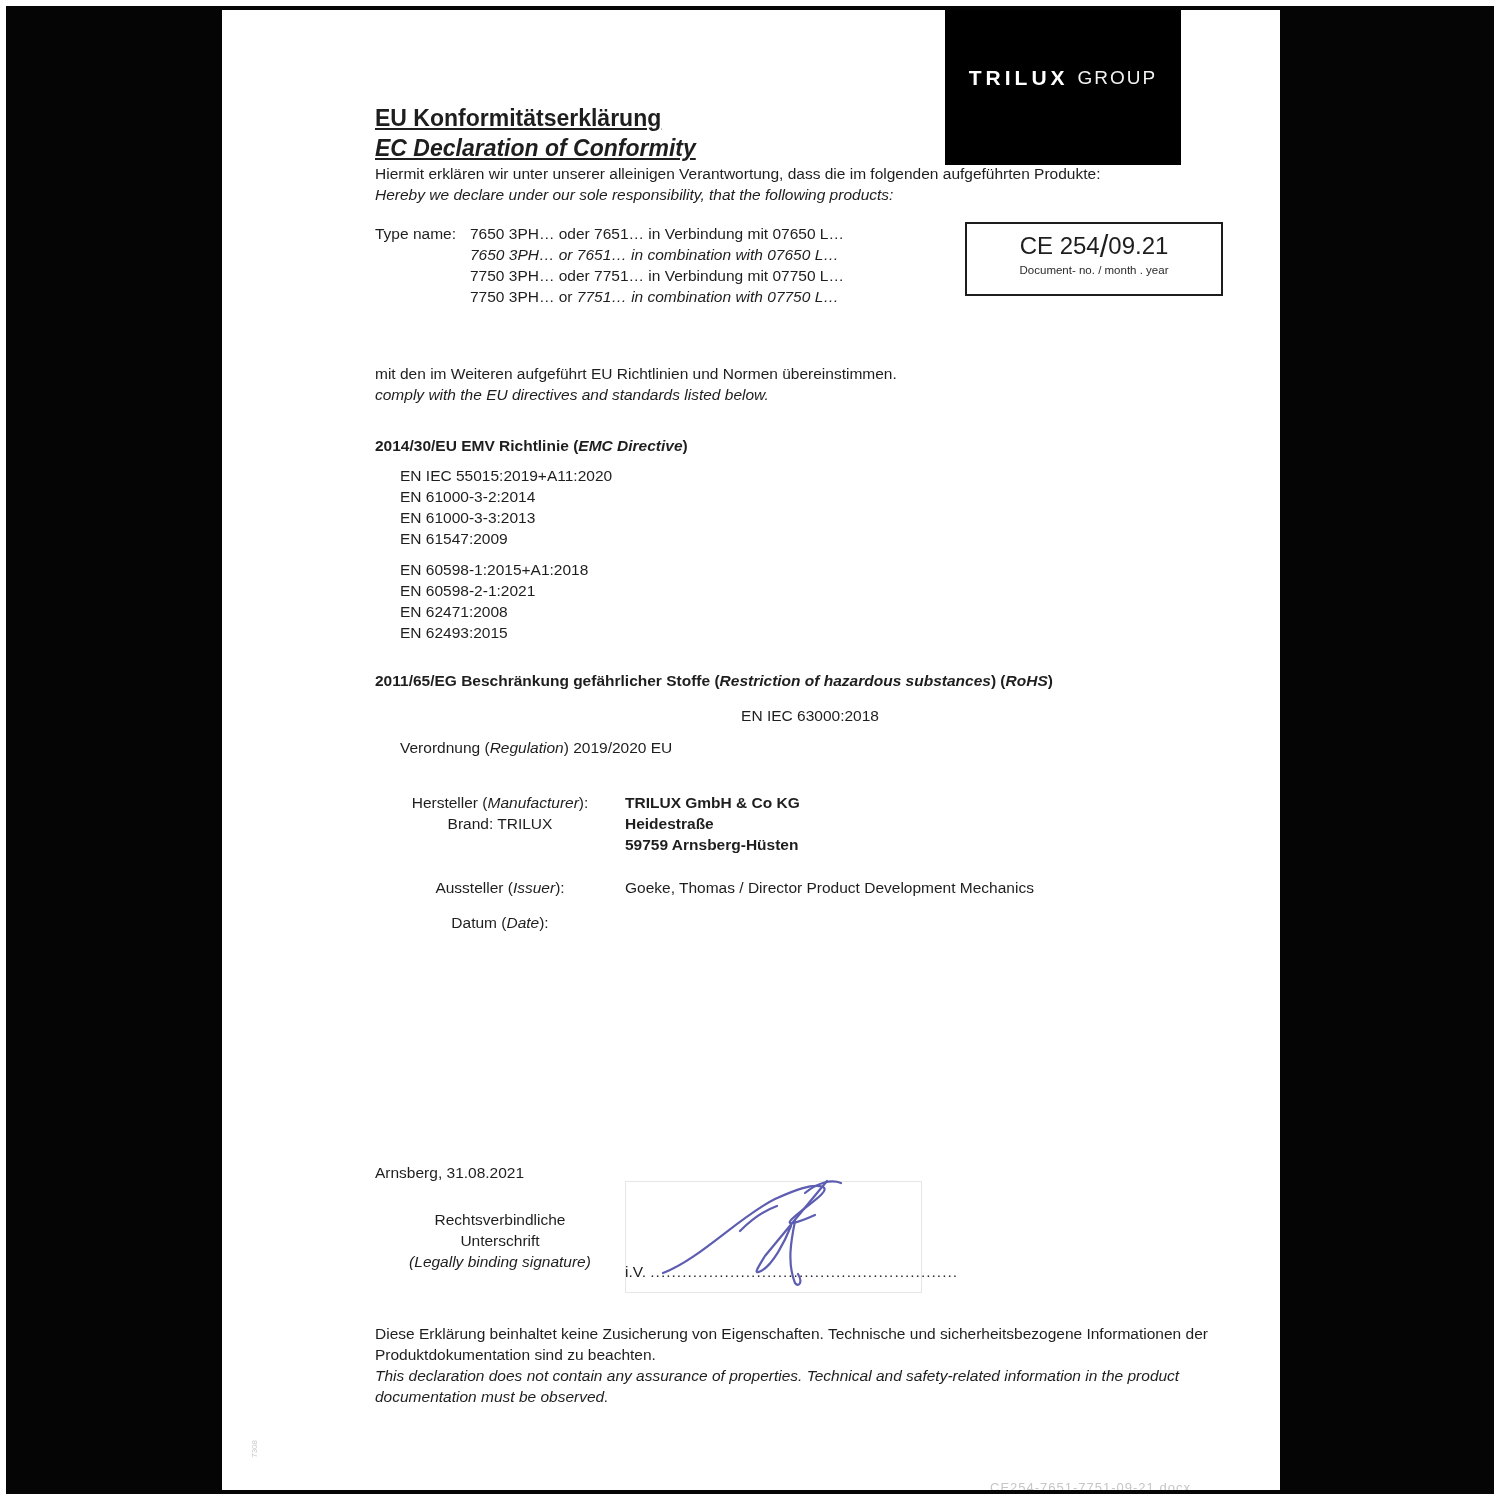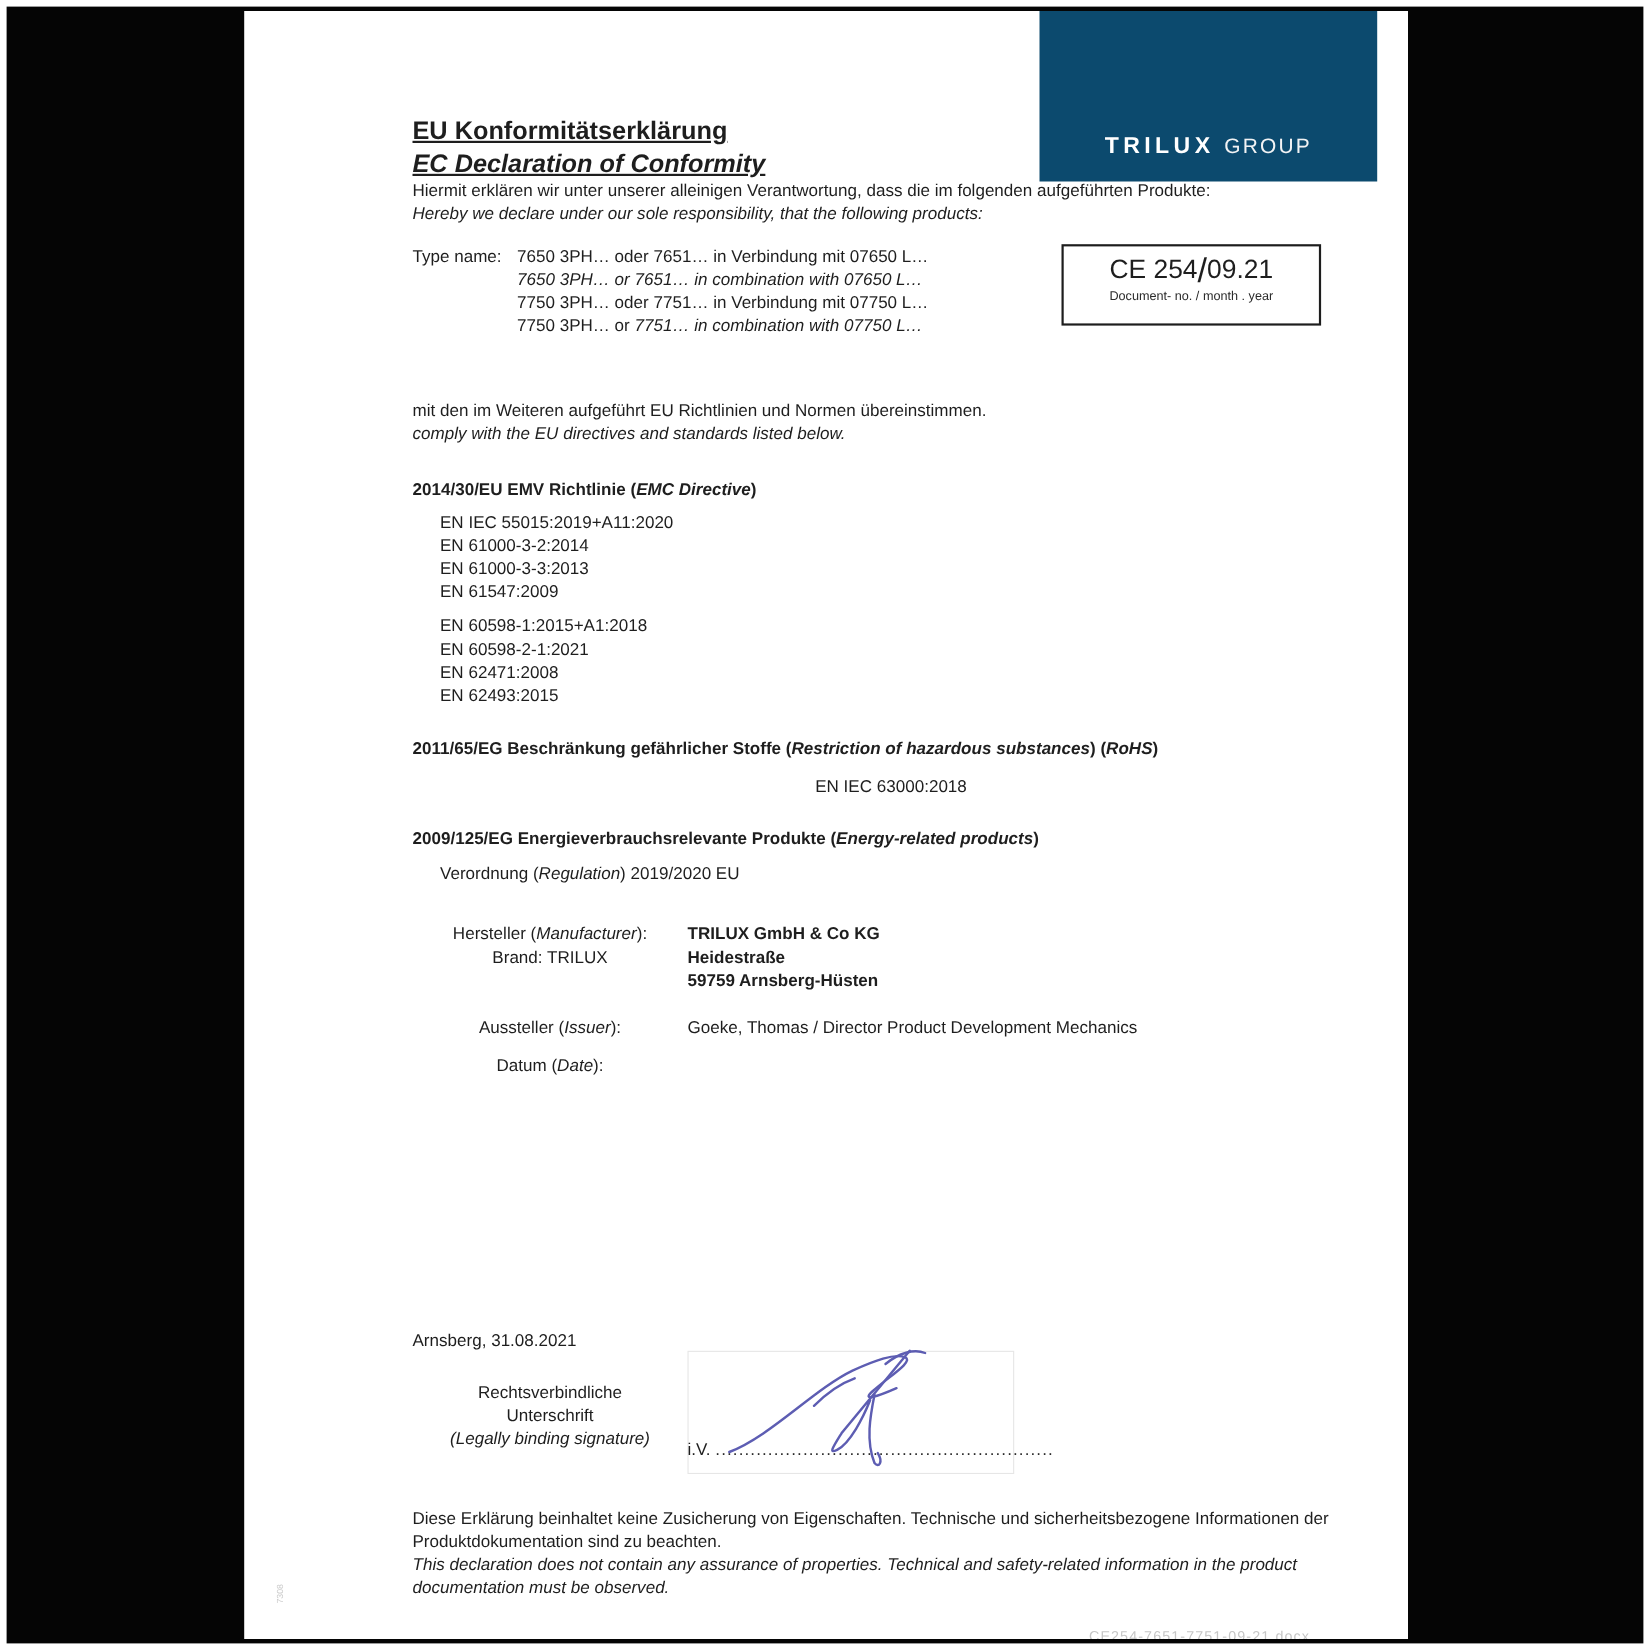"TRILUX" .logo-box { align-items: flex-end -> center; background: #0c4a6e -> #000000; width: 307px -> 236px }
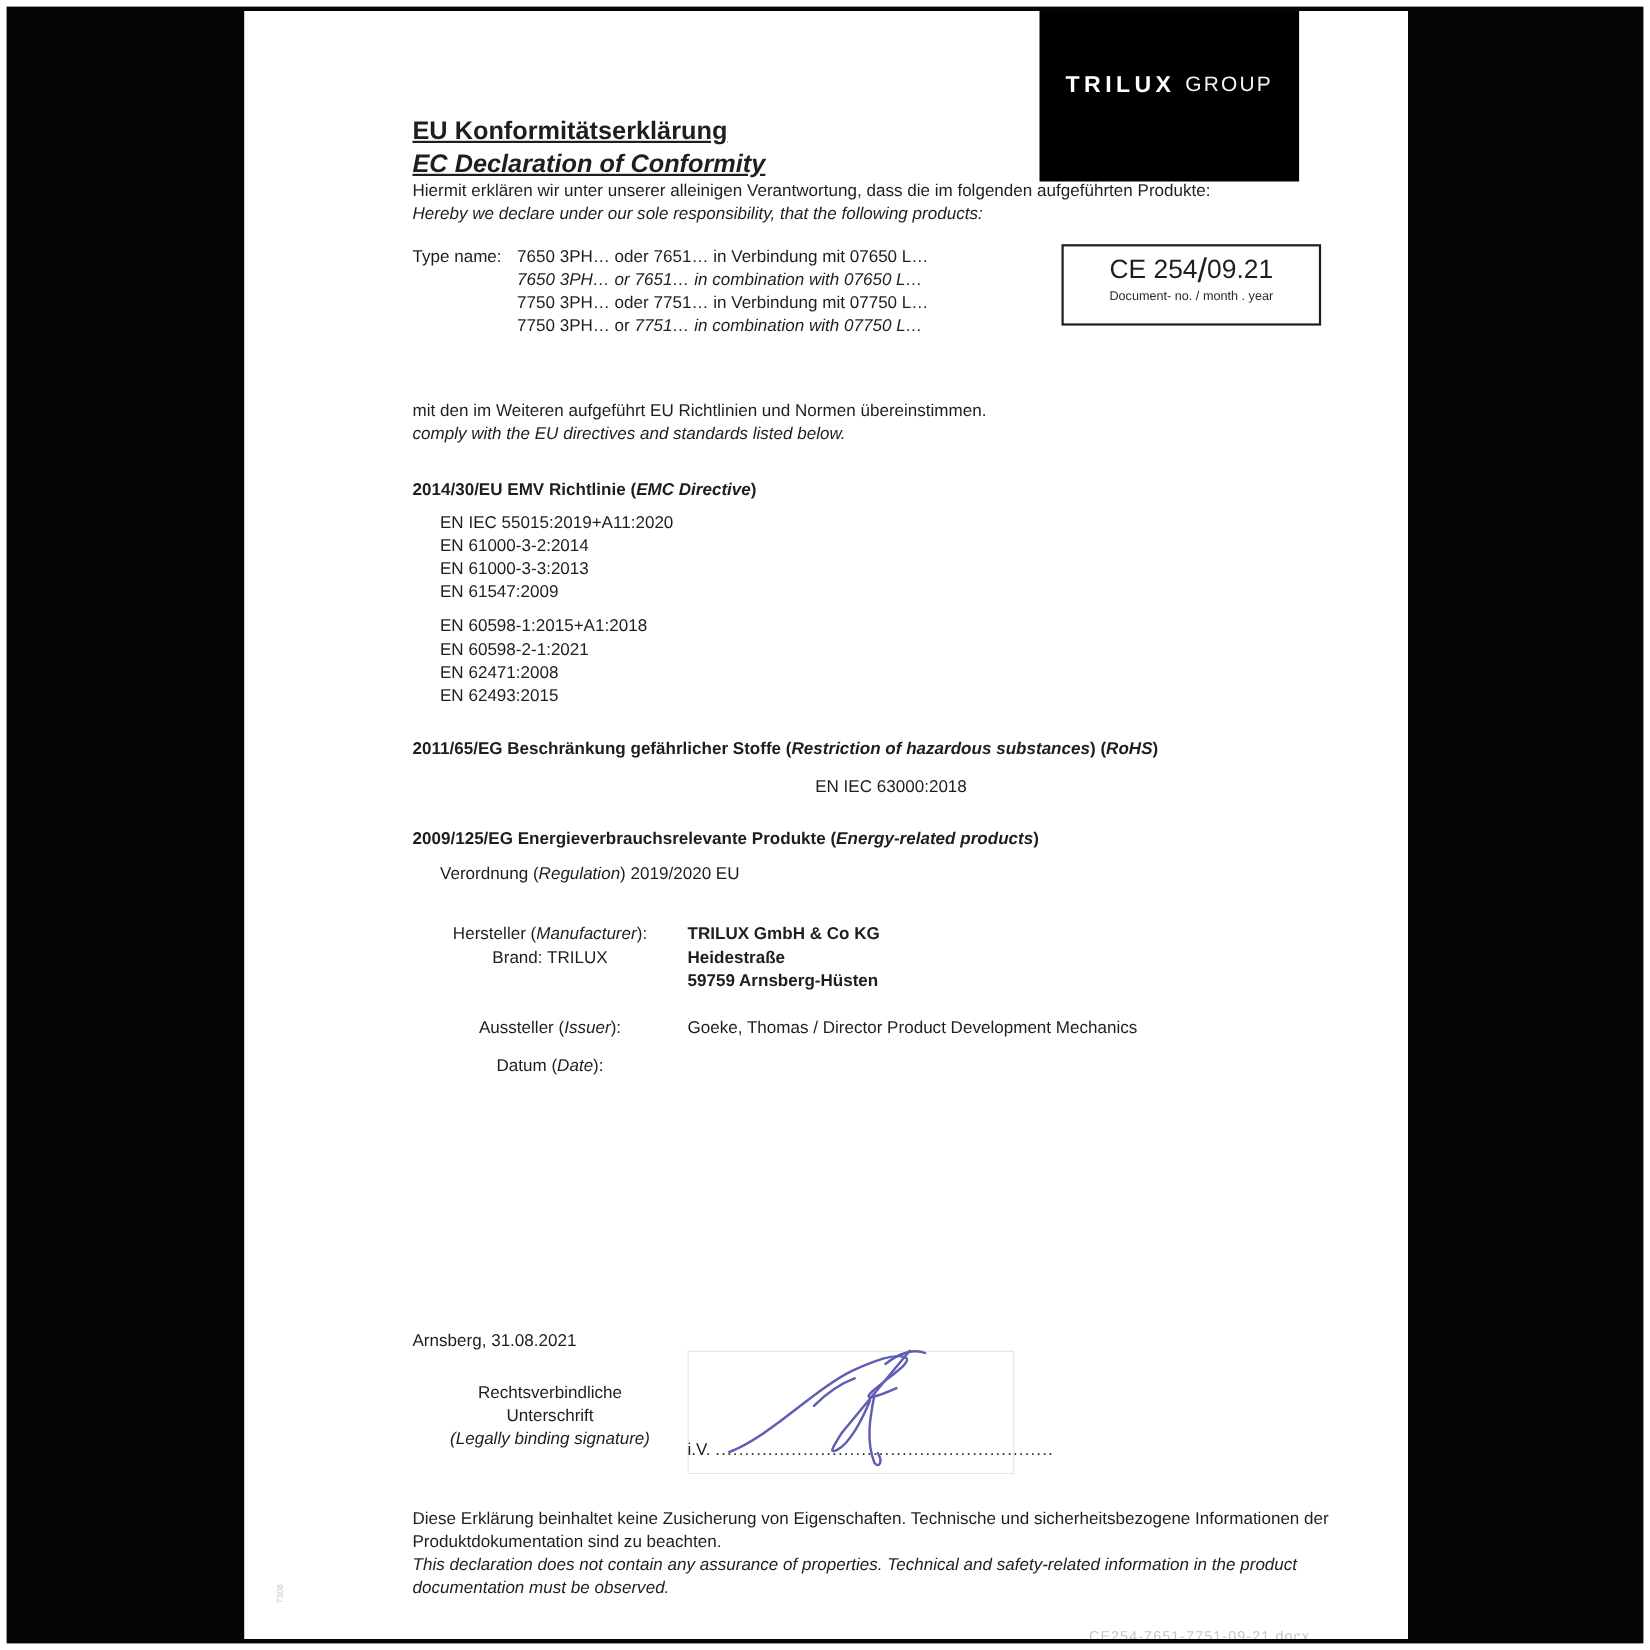"CE 254/09.21" .ce-box { width: 236px -> 258px }
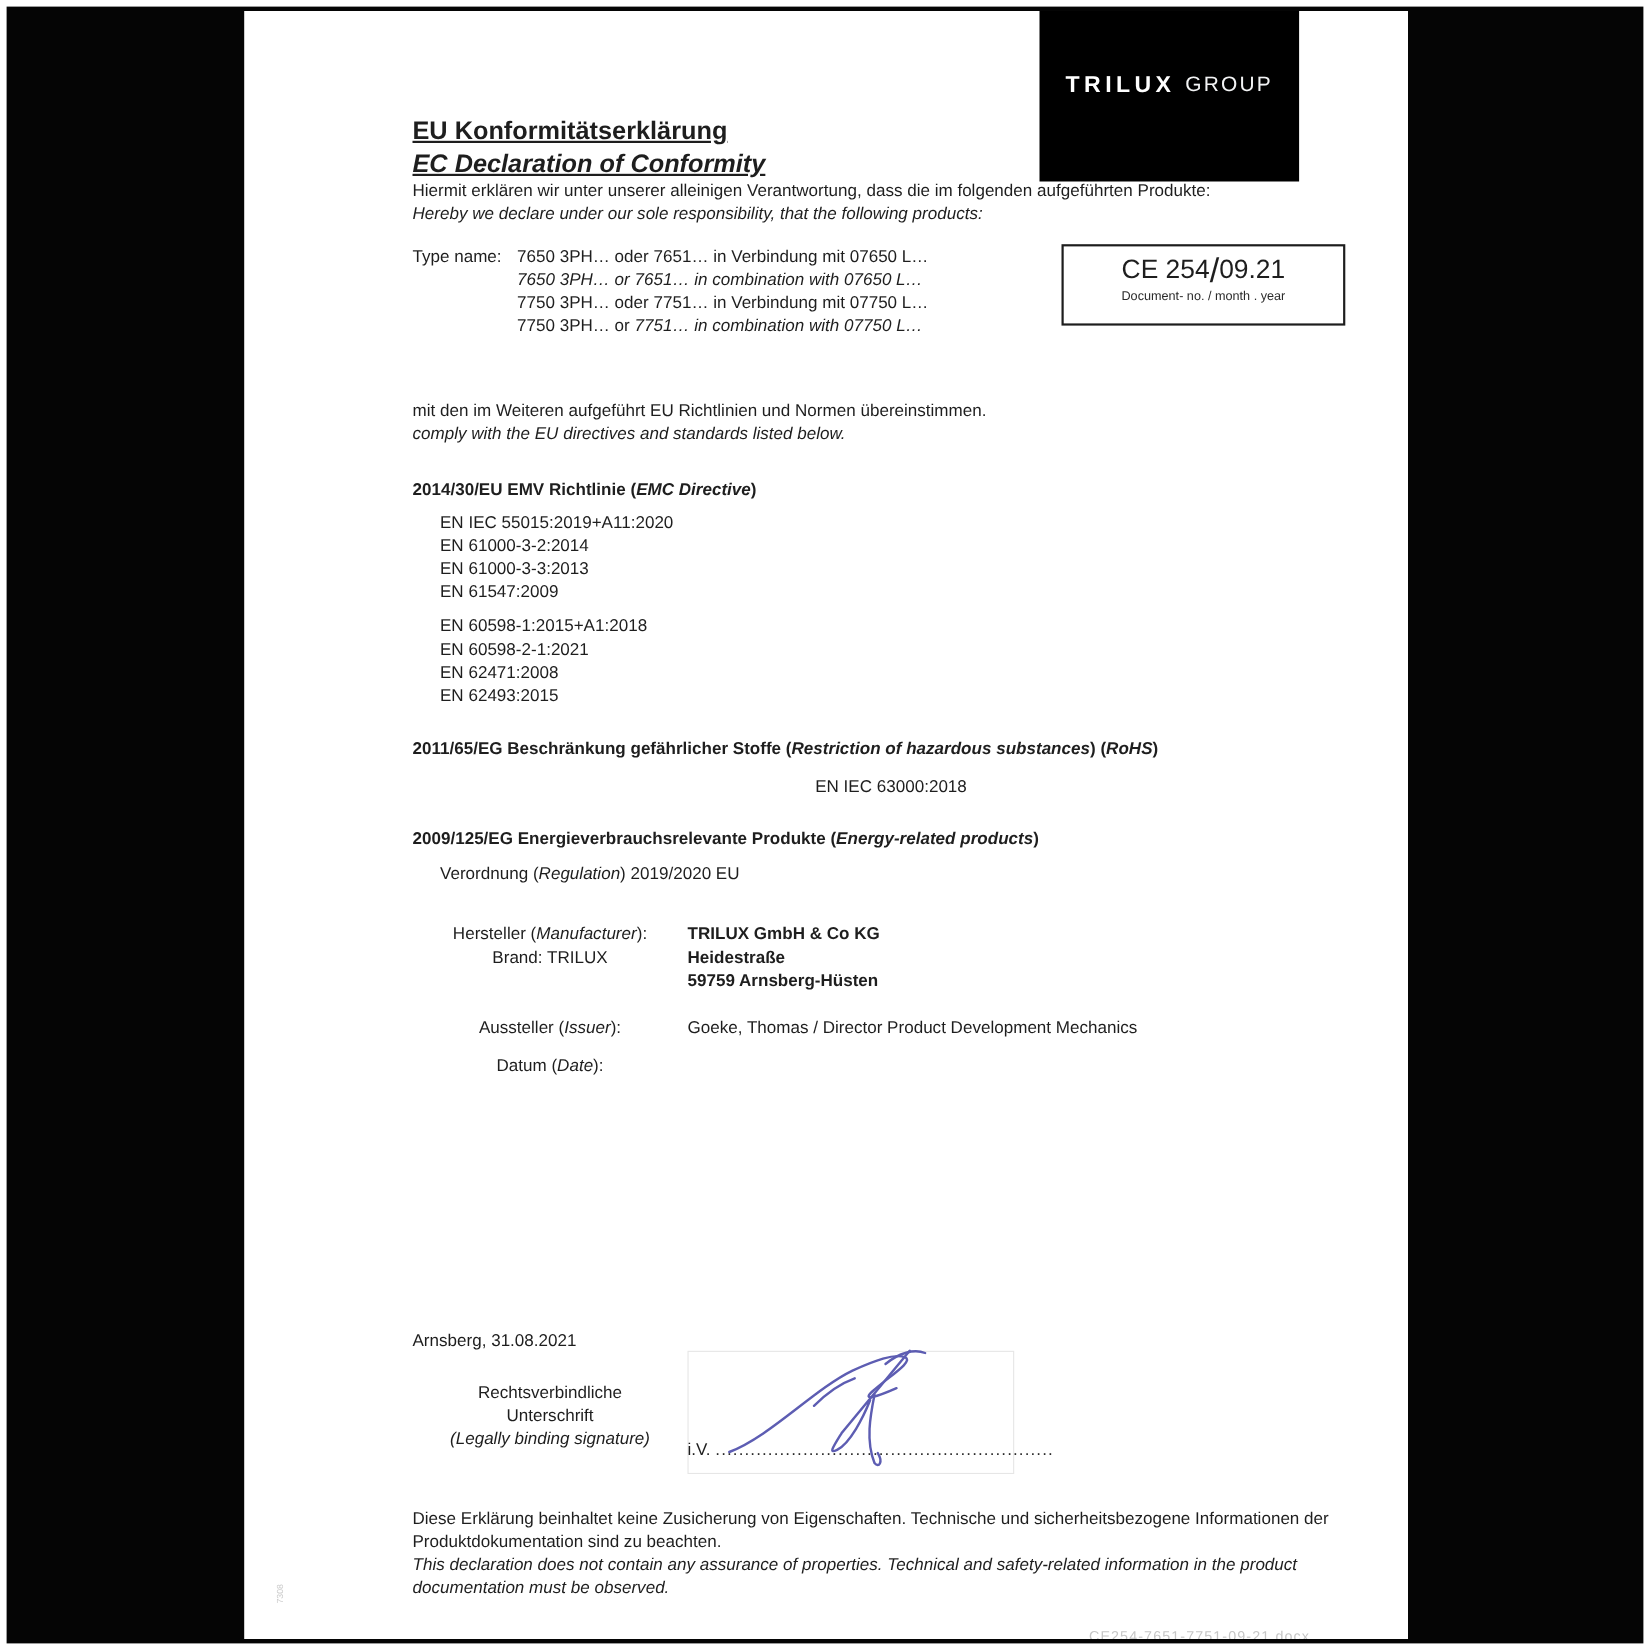"2009/125/EG Energieverbrauchsrelevante" div.sec-h4 { html: <div><span>2009/125/EG Energieverbrauchsrelevante Produkte (</span><span>Energy-related products</span><span>)</span></div> -> none }
